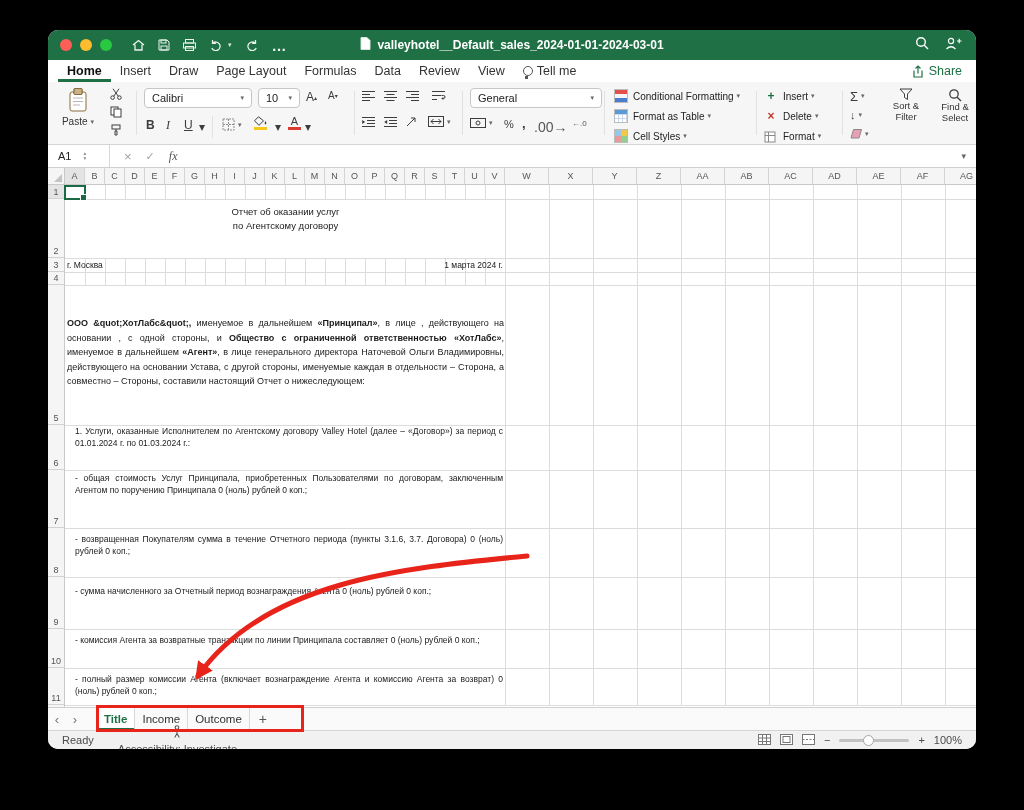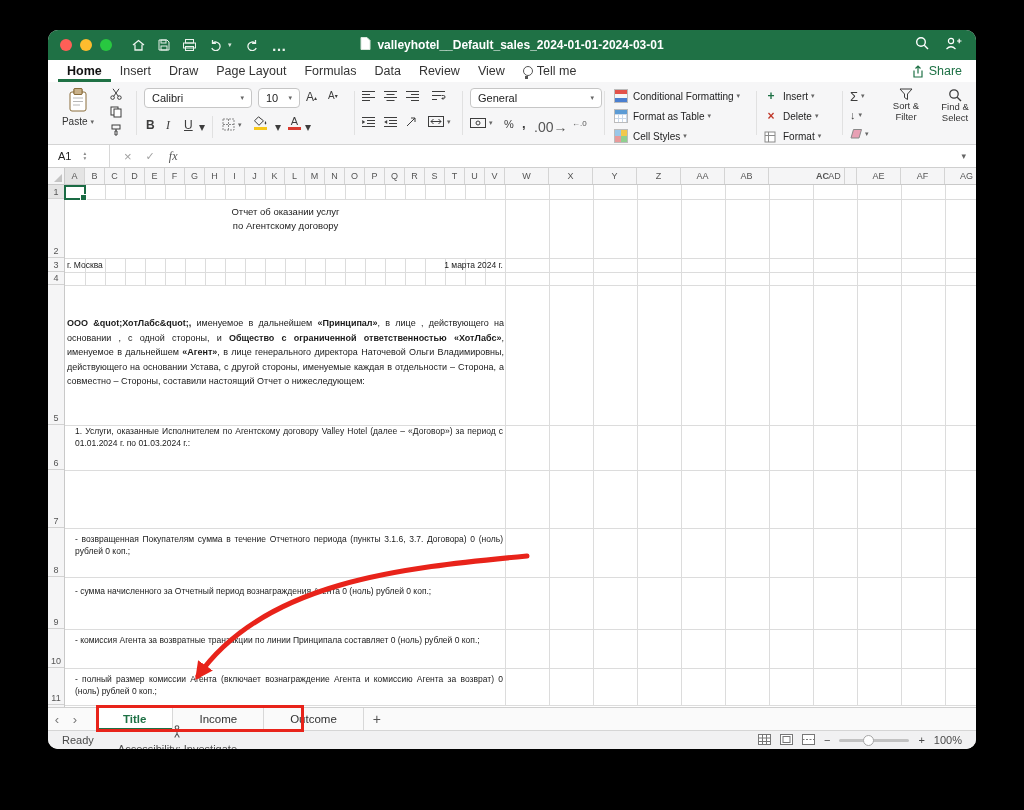"AC" div.colcell { font-weight: bold -> none; left: 753px -> 721px }
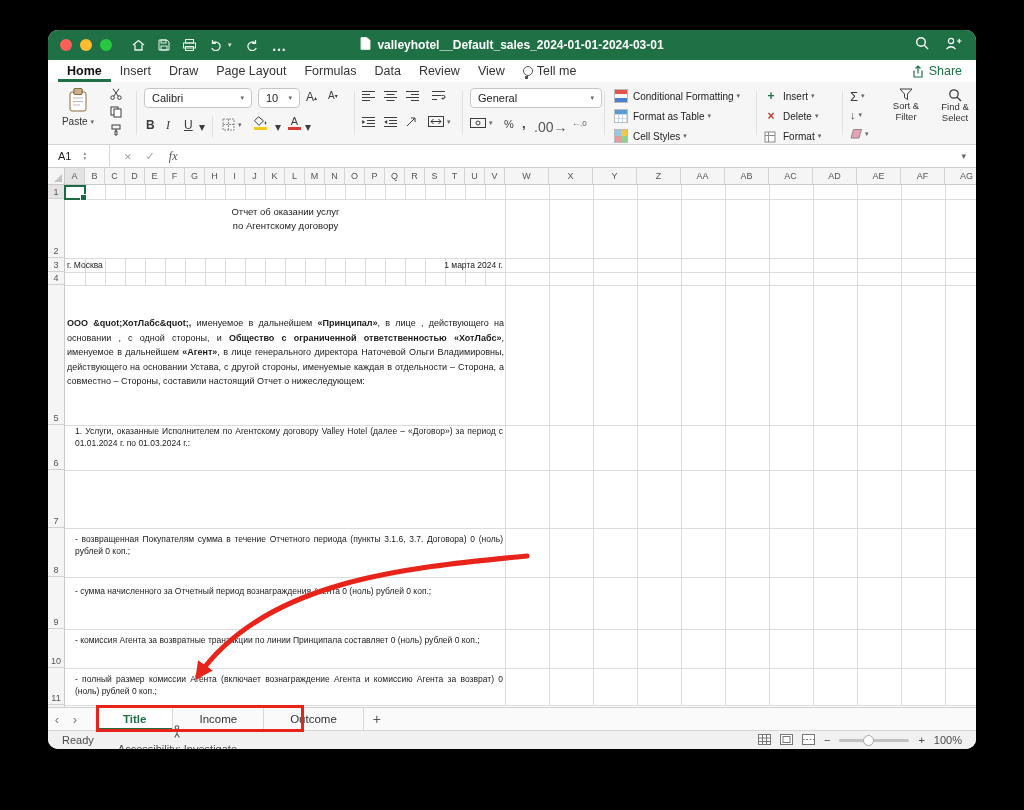"- общая стоимость Услуг Принципала," div.c { html: none -> <div>- общая стоимость Услуг Принципала, приобретенных Пользователями по договорам, заключенным Агентом по поручению Принципала 0 (ноль) рублей 0 коп.;</div> }
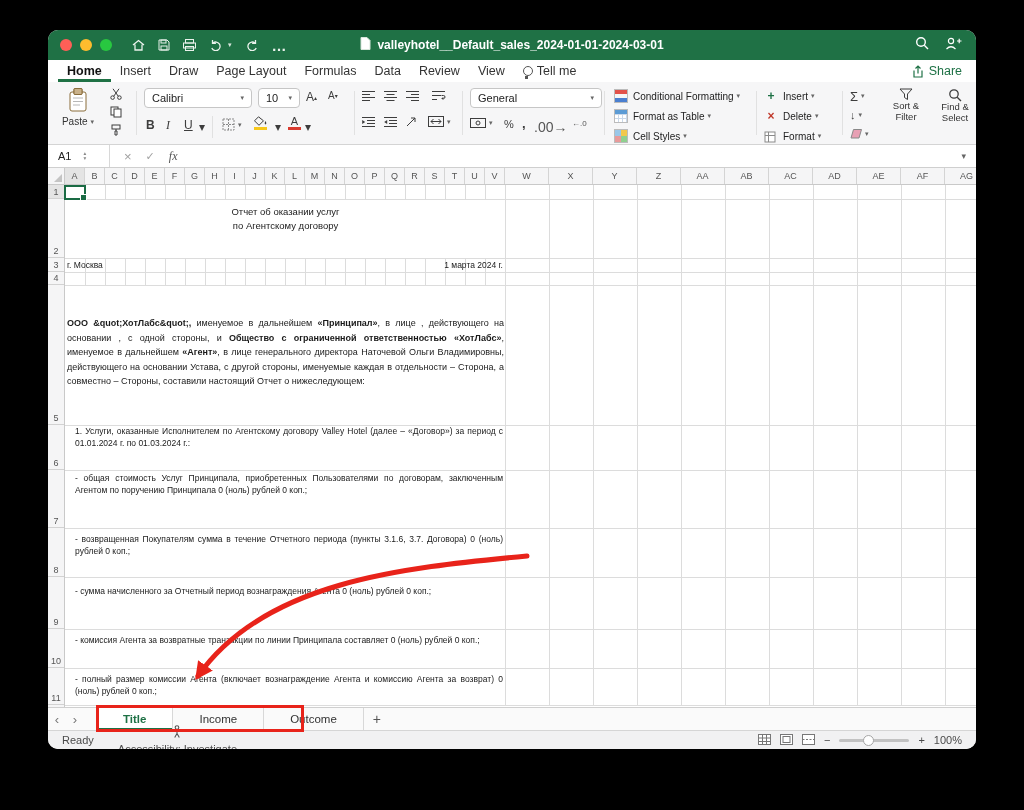"Title" .stab { padding: 0 26px -> 0 7px }
